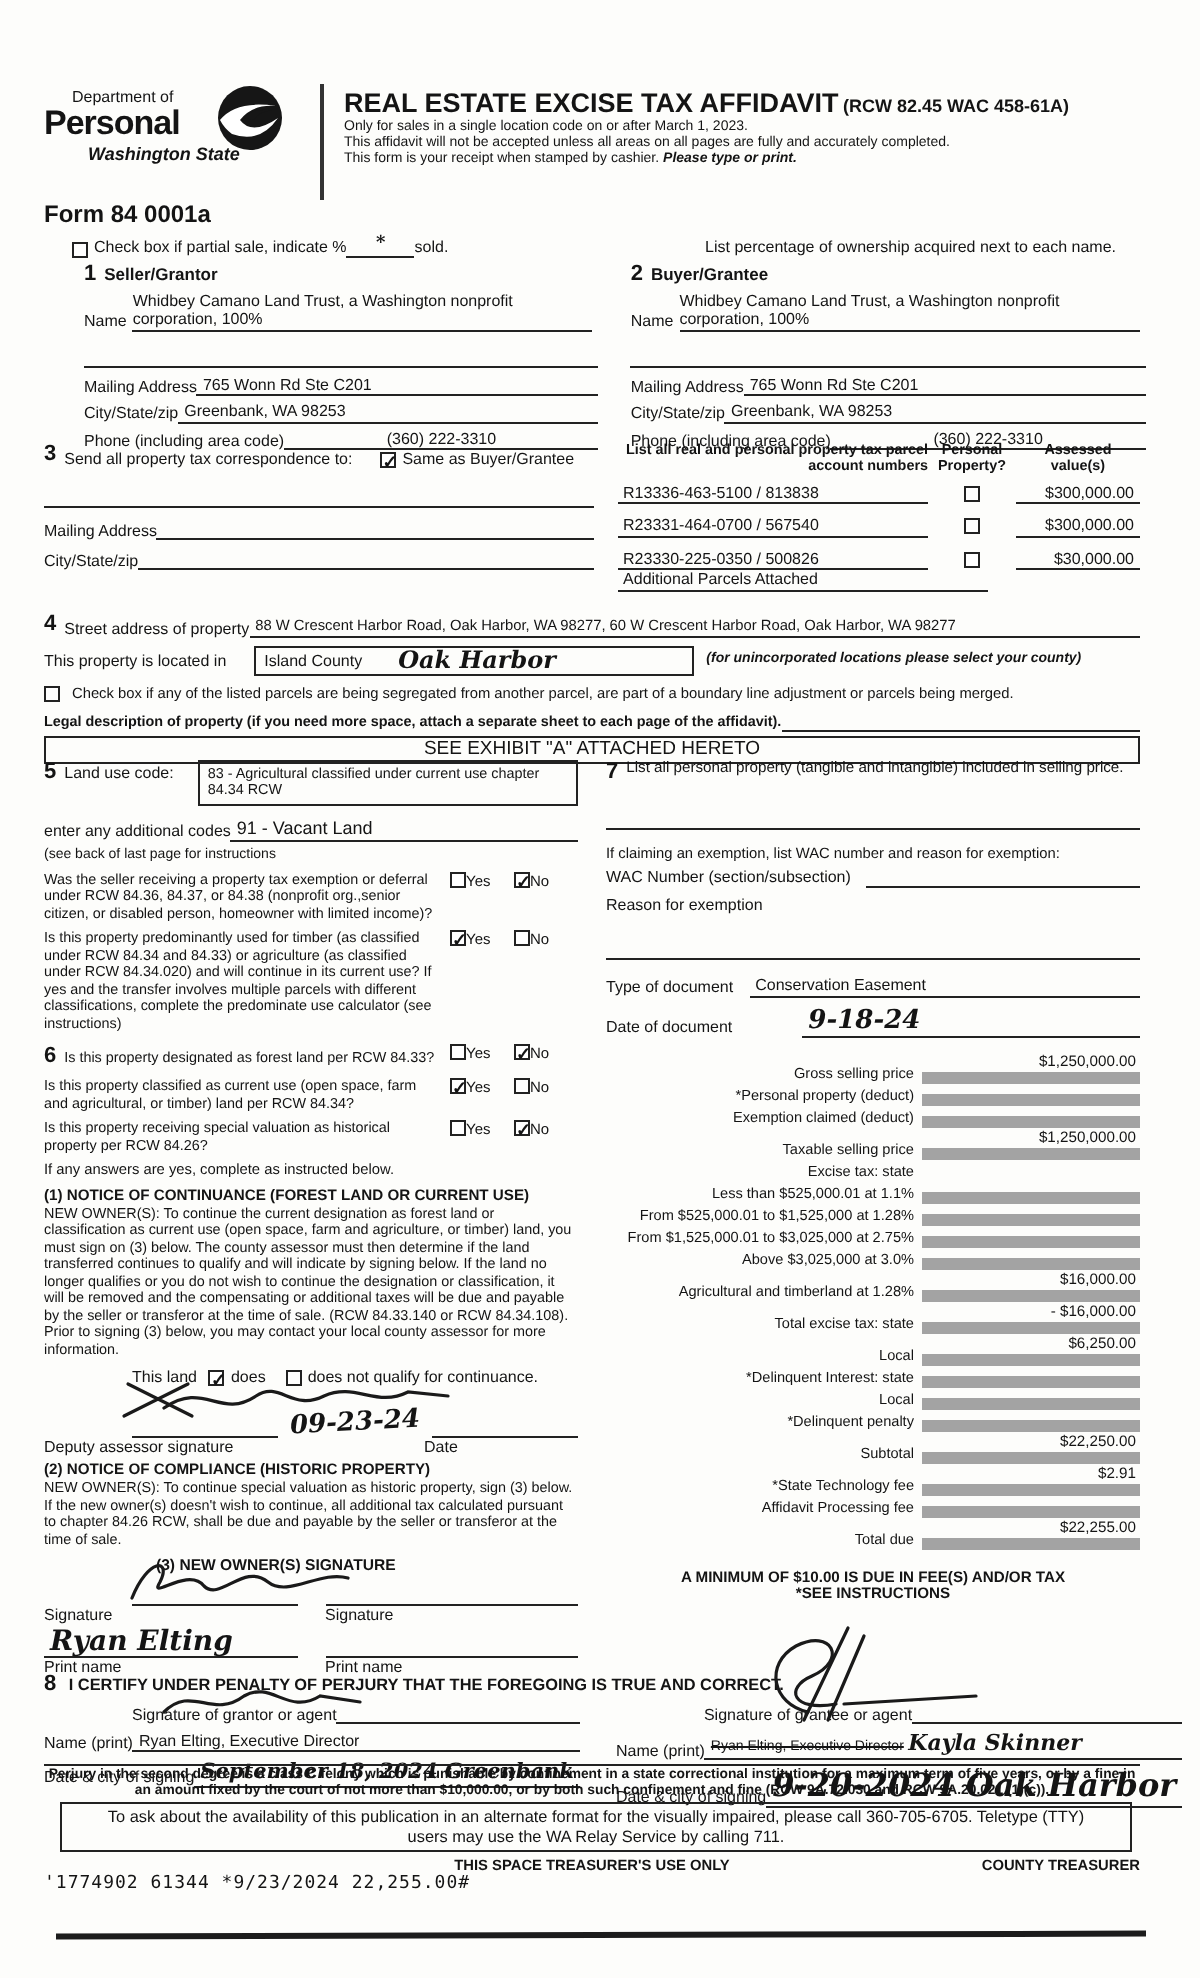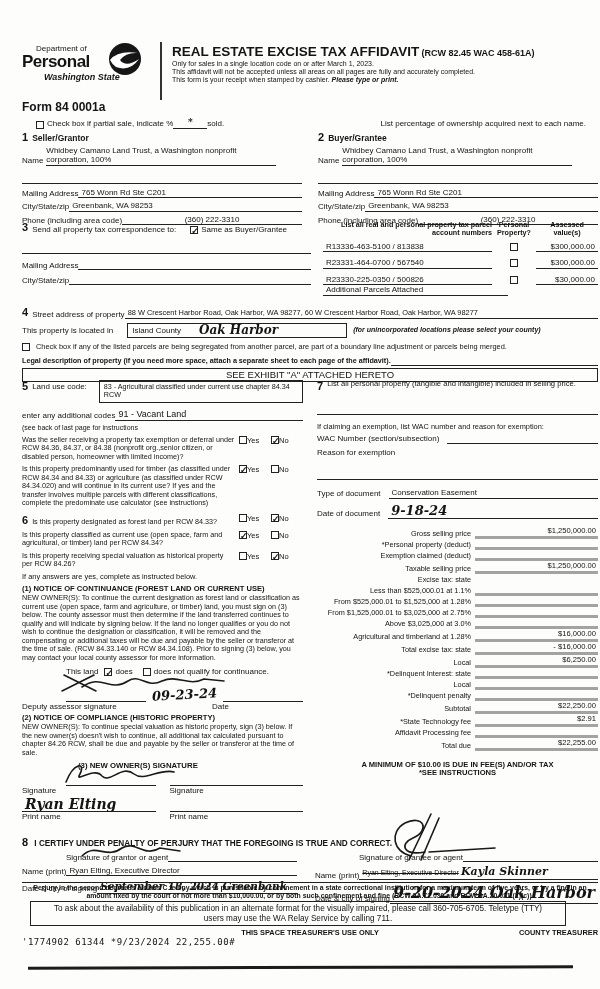"Department of" .band { right: 2px -> 30px }
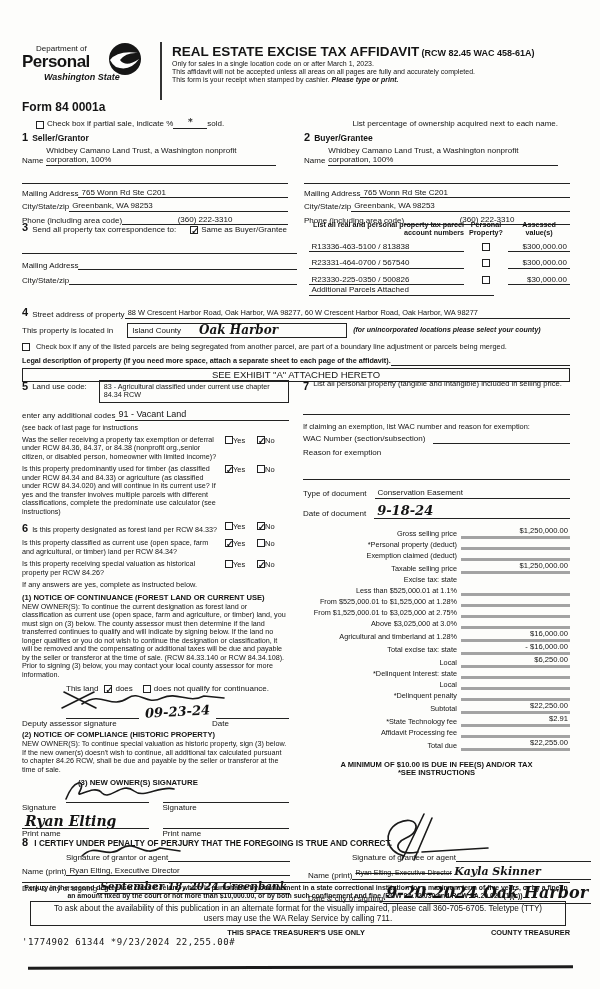"1 Seller/Grantor" div.band { margin-left: none -> 20px }
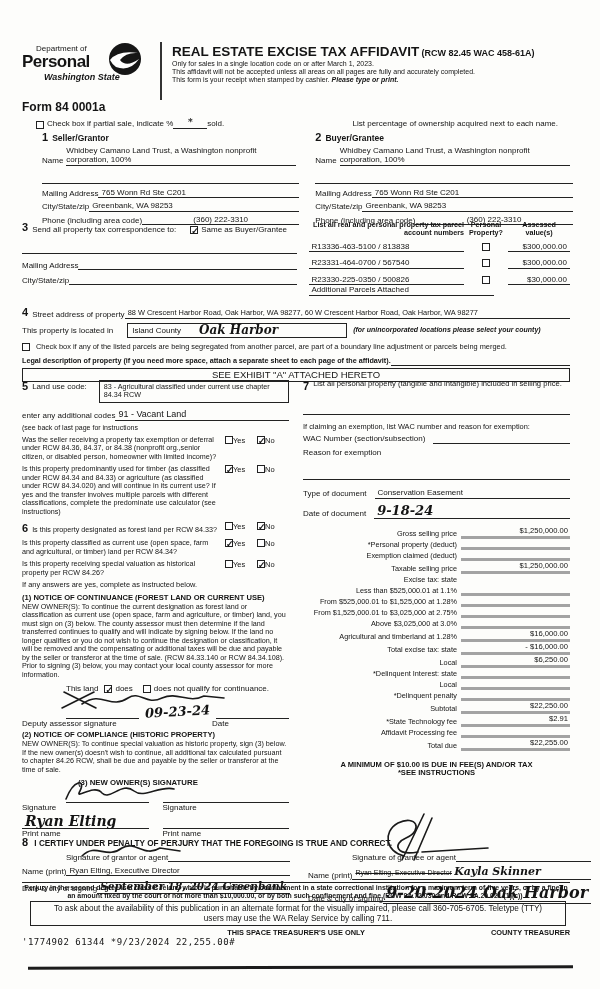"Date of document" div.row { gap: none -> 27px }
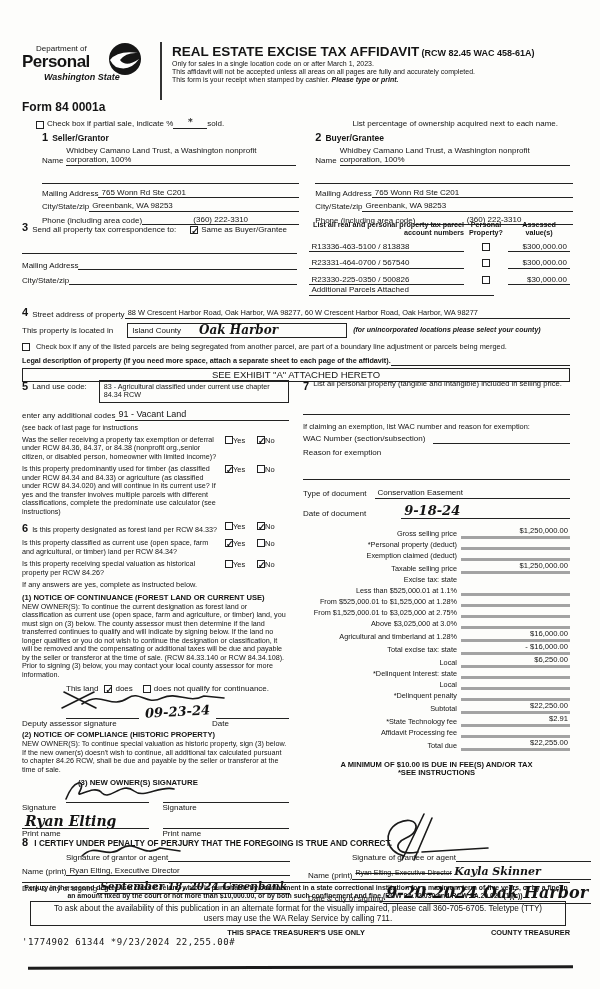"$1,250,000.00" .taxval { border-bottom: 3px solid #a3a3a3 -> 6px solid #a3a3a3 }
